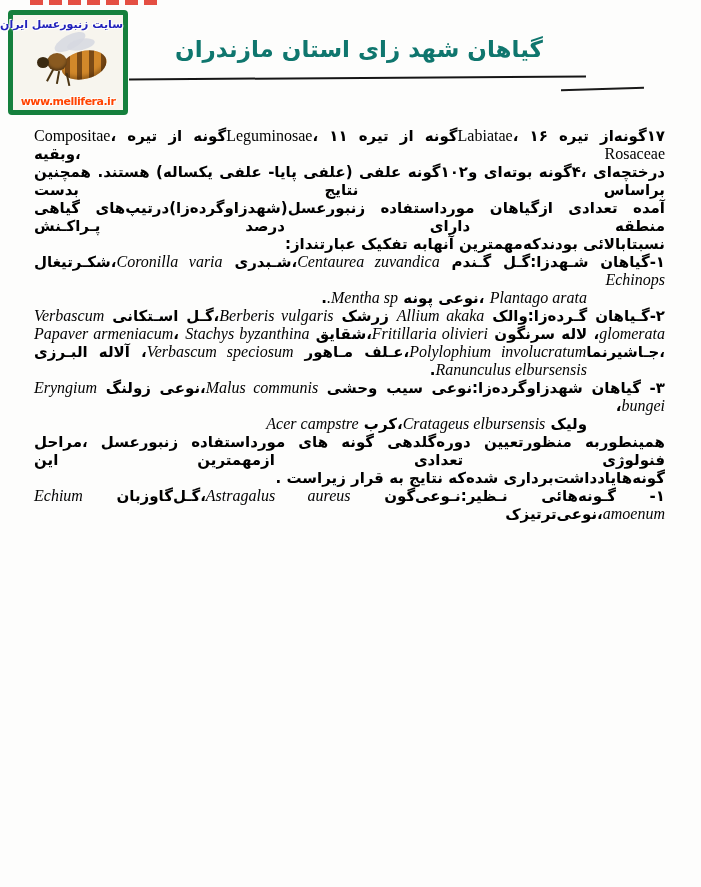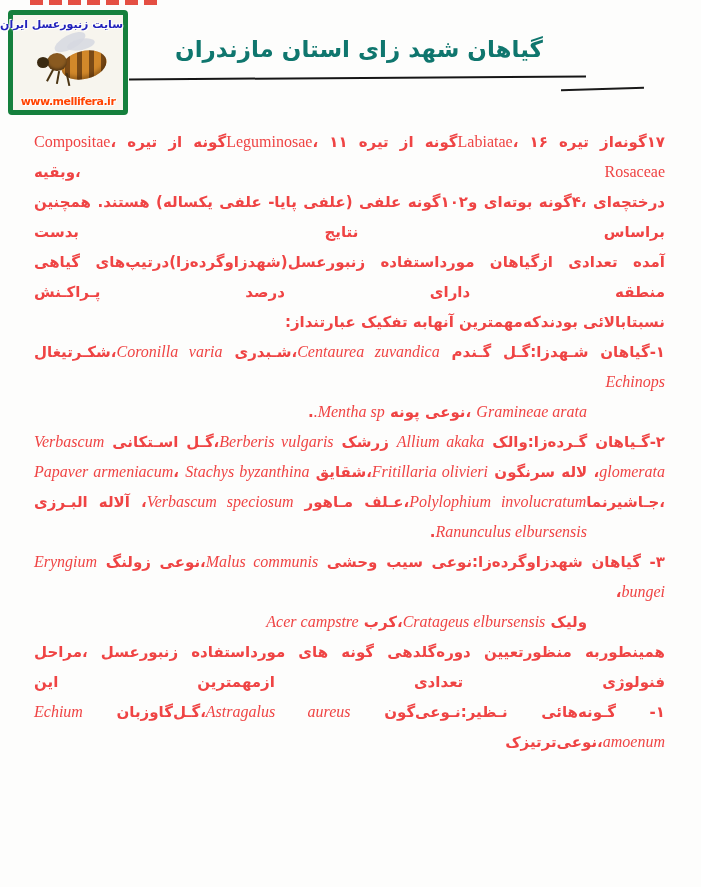"۱۷گونه‌از تیره Labiatae، ۱۶گونه از" .line { color: #ef4444 -> #000000; line-height: 30px -> 18px }
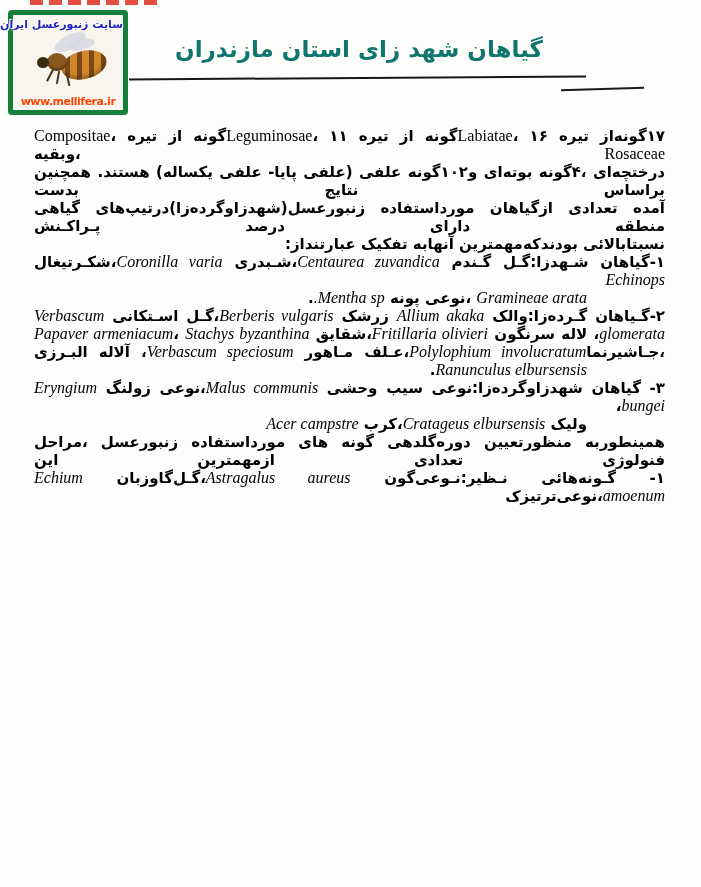"Gramineae arata" span.seg-lai { text: Gramineae -> Plantago }
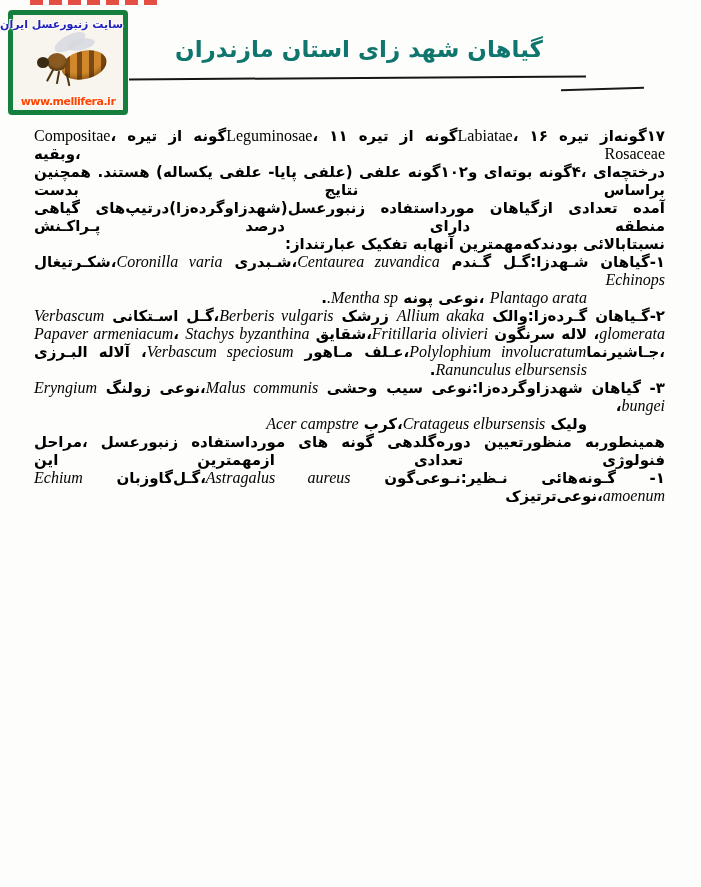"گونه‌هایادداشت‌برداری شده‌که نتایج به" div.line { html: none -> <div><span>گونه‌هایادداشت‌برداری شده‌که نتایج به قرار زیراست .</span></div> }
